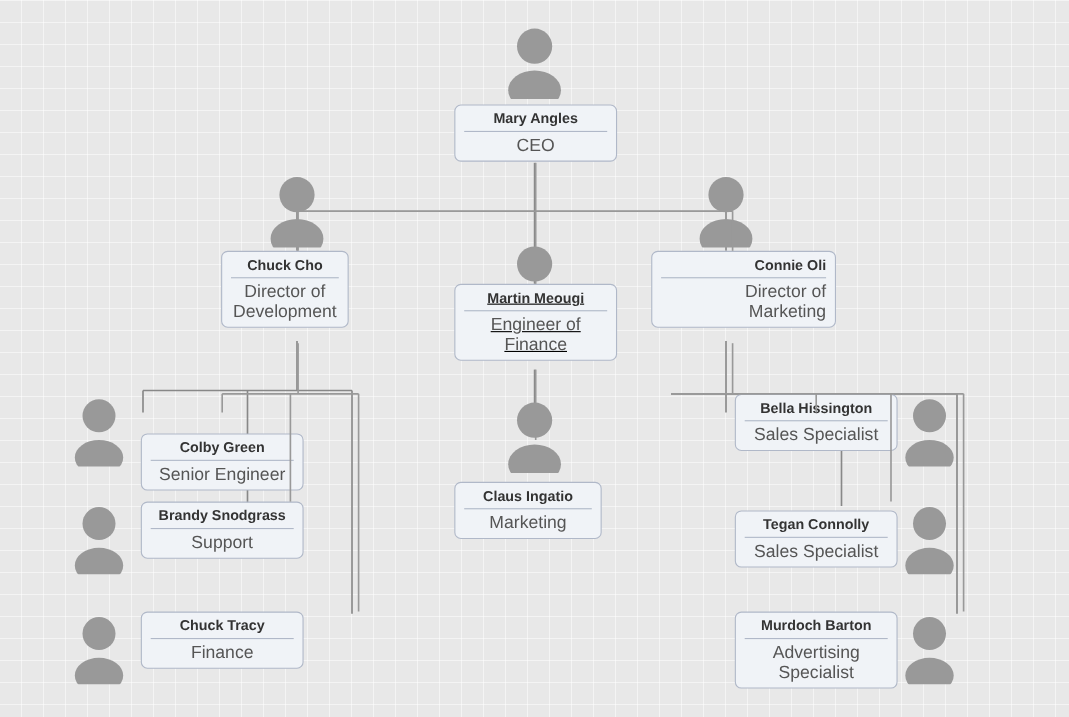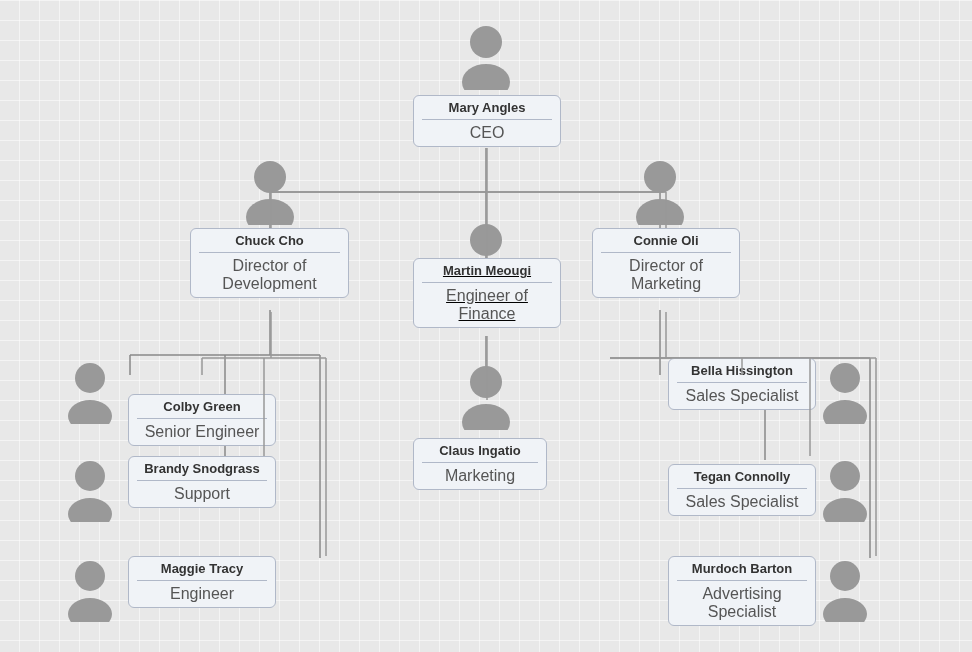"Chuck Cho" div.card { left: 190px -> 201px; width: 159px -> 116px }
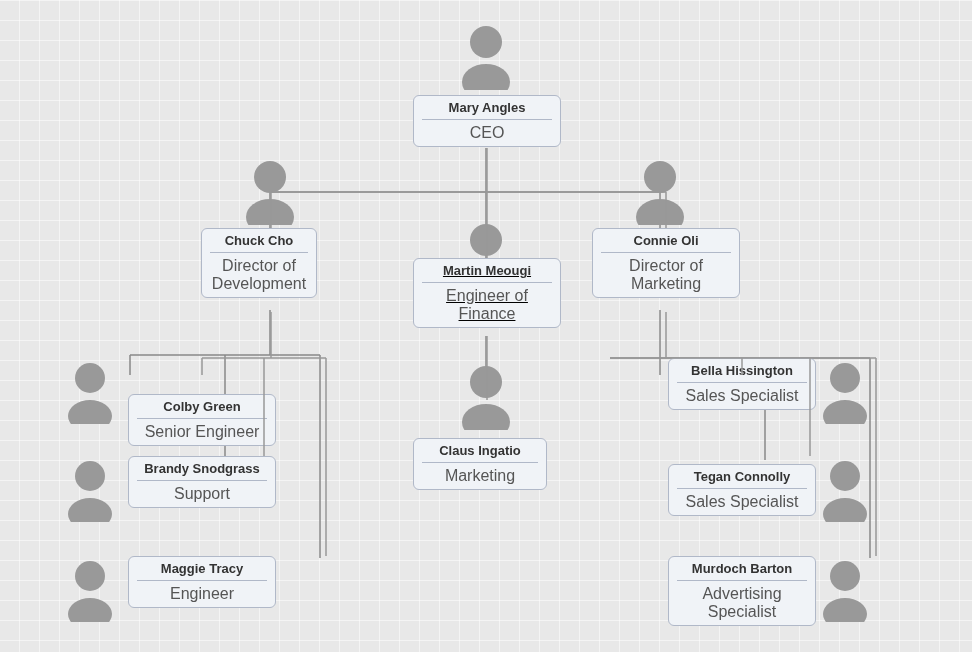"Connie Oli" div.card { text-align: none -> right; width: 148px -> 168px }
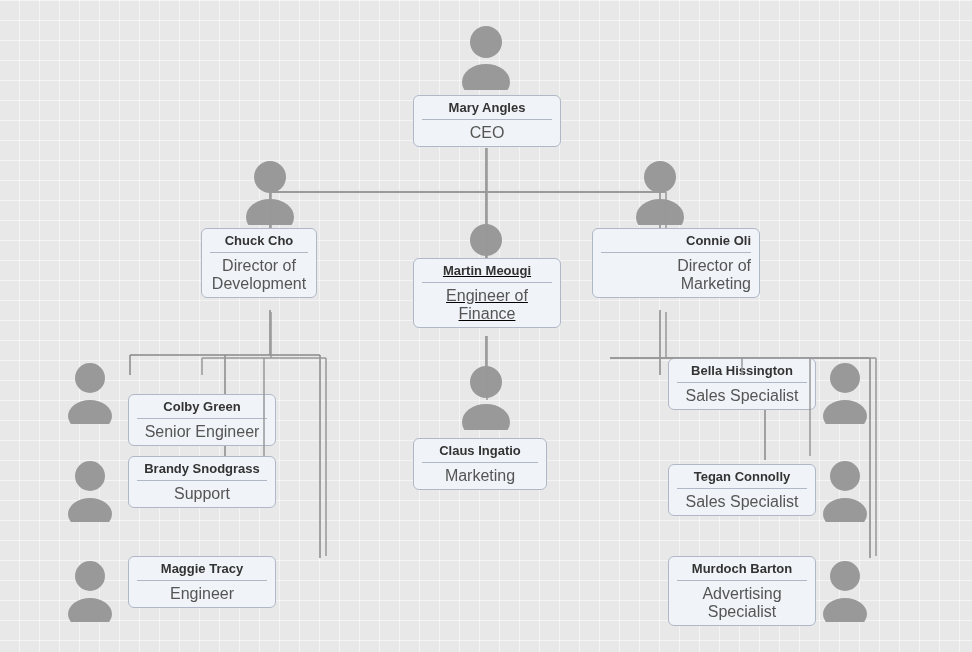"Maggie Tracy" div.name { text: Maggie -> Chuck }
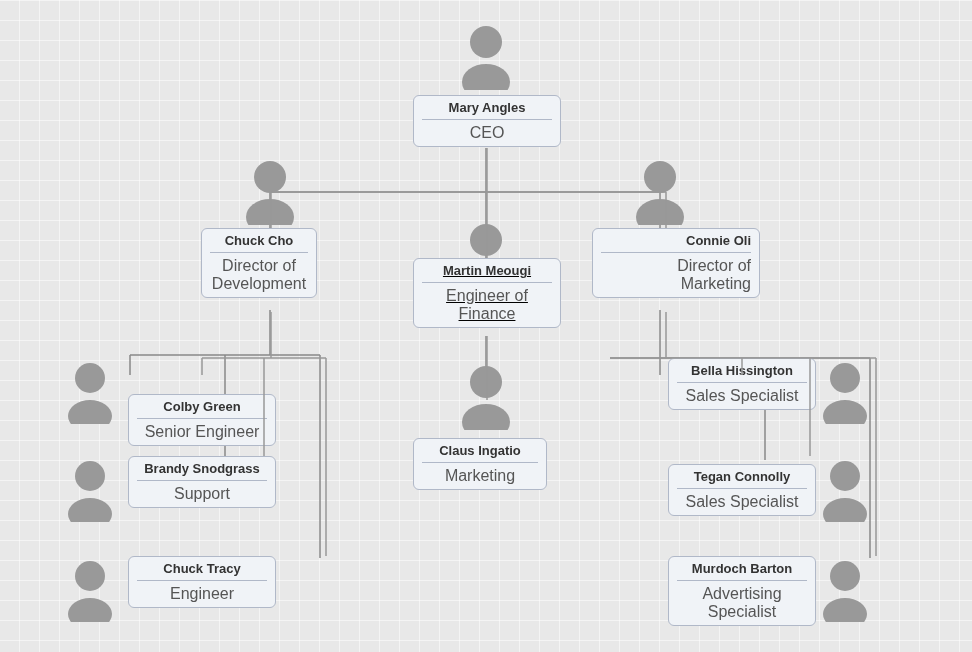"Engineer" div.title { text: Engineer -> Finance }
